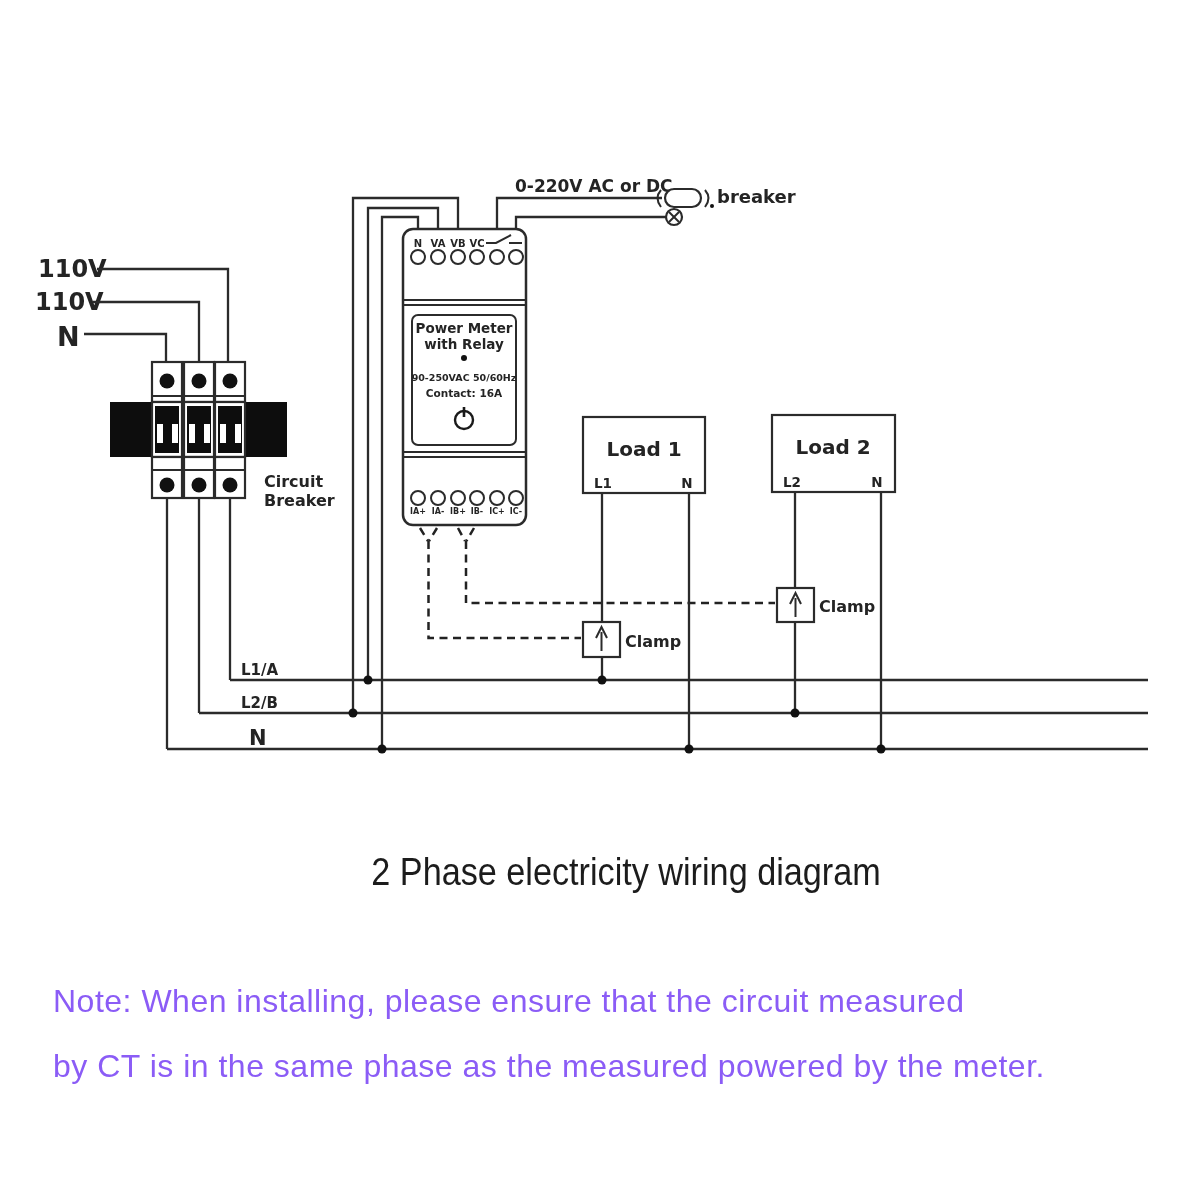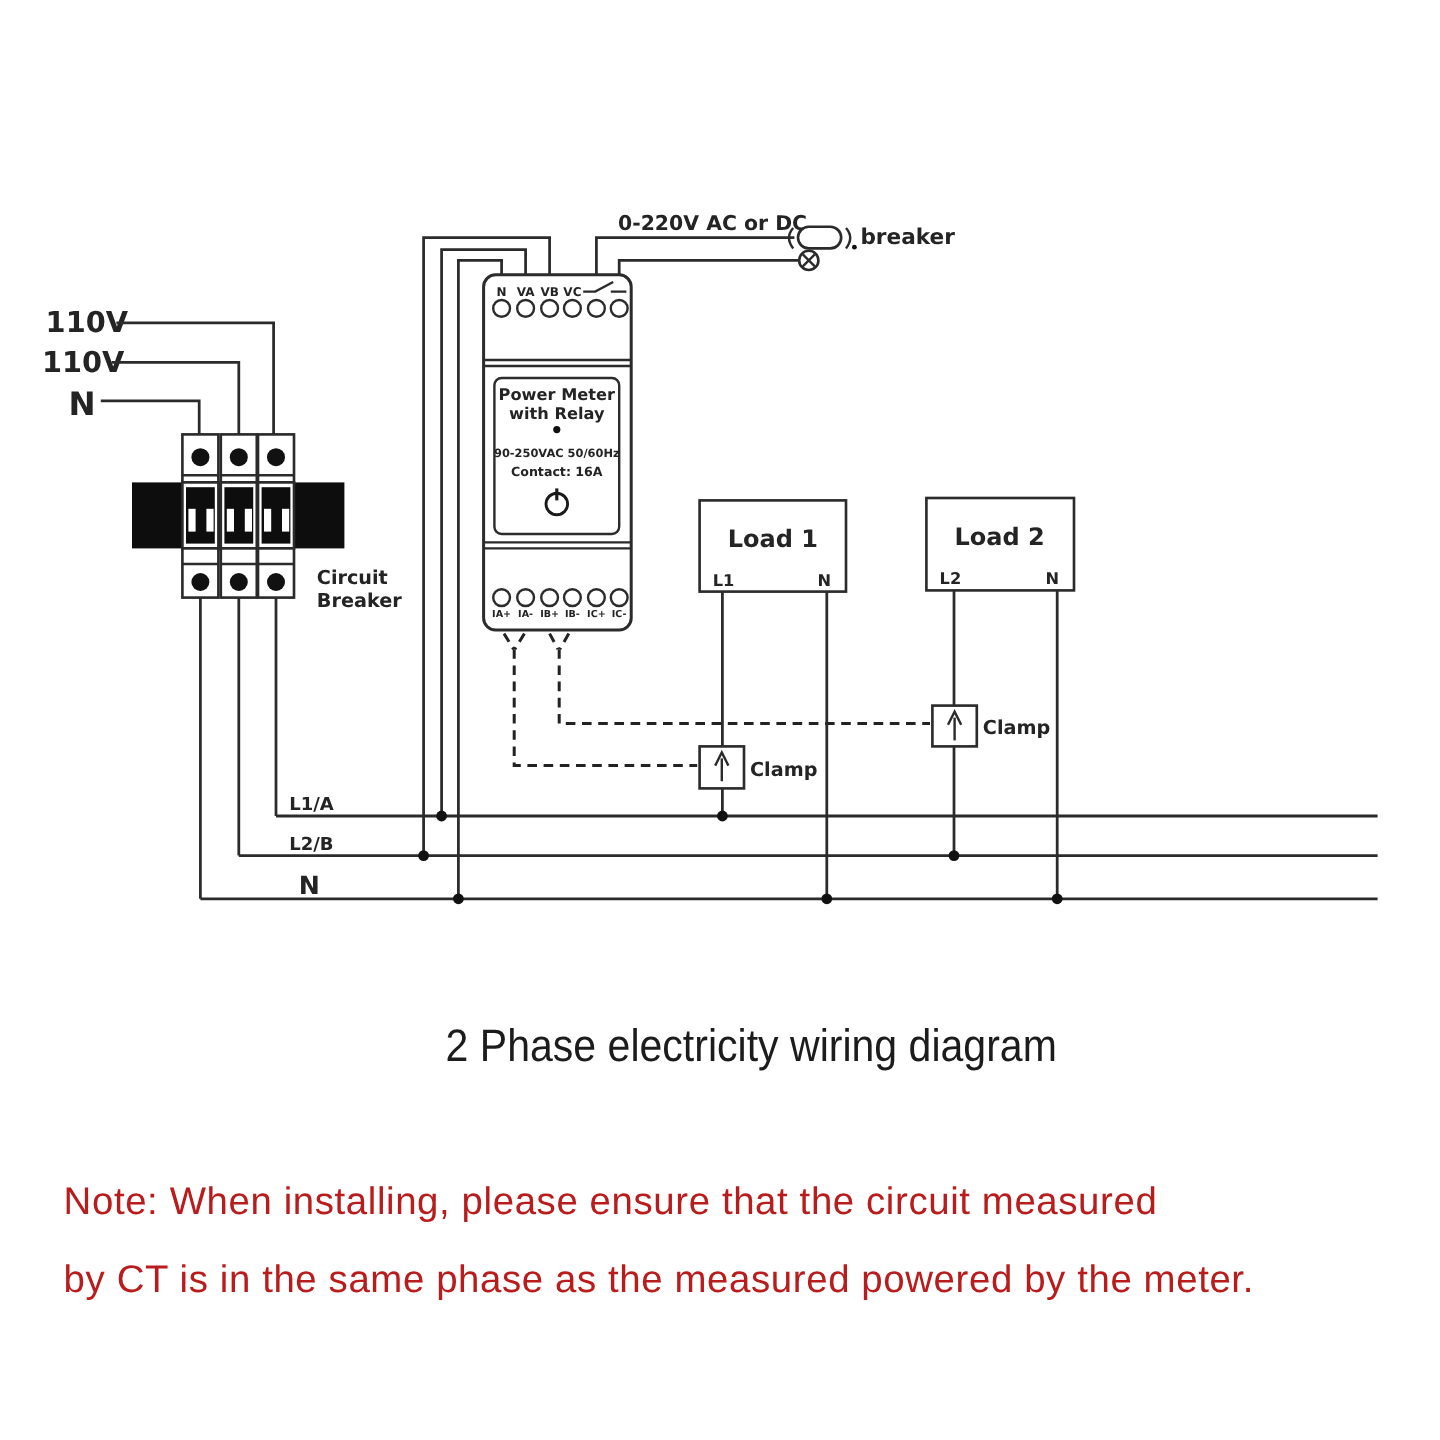"Note: When installing, please ensure" .note { color: #b91c1c -> #8b5cf6 }
